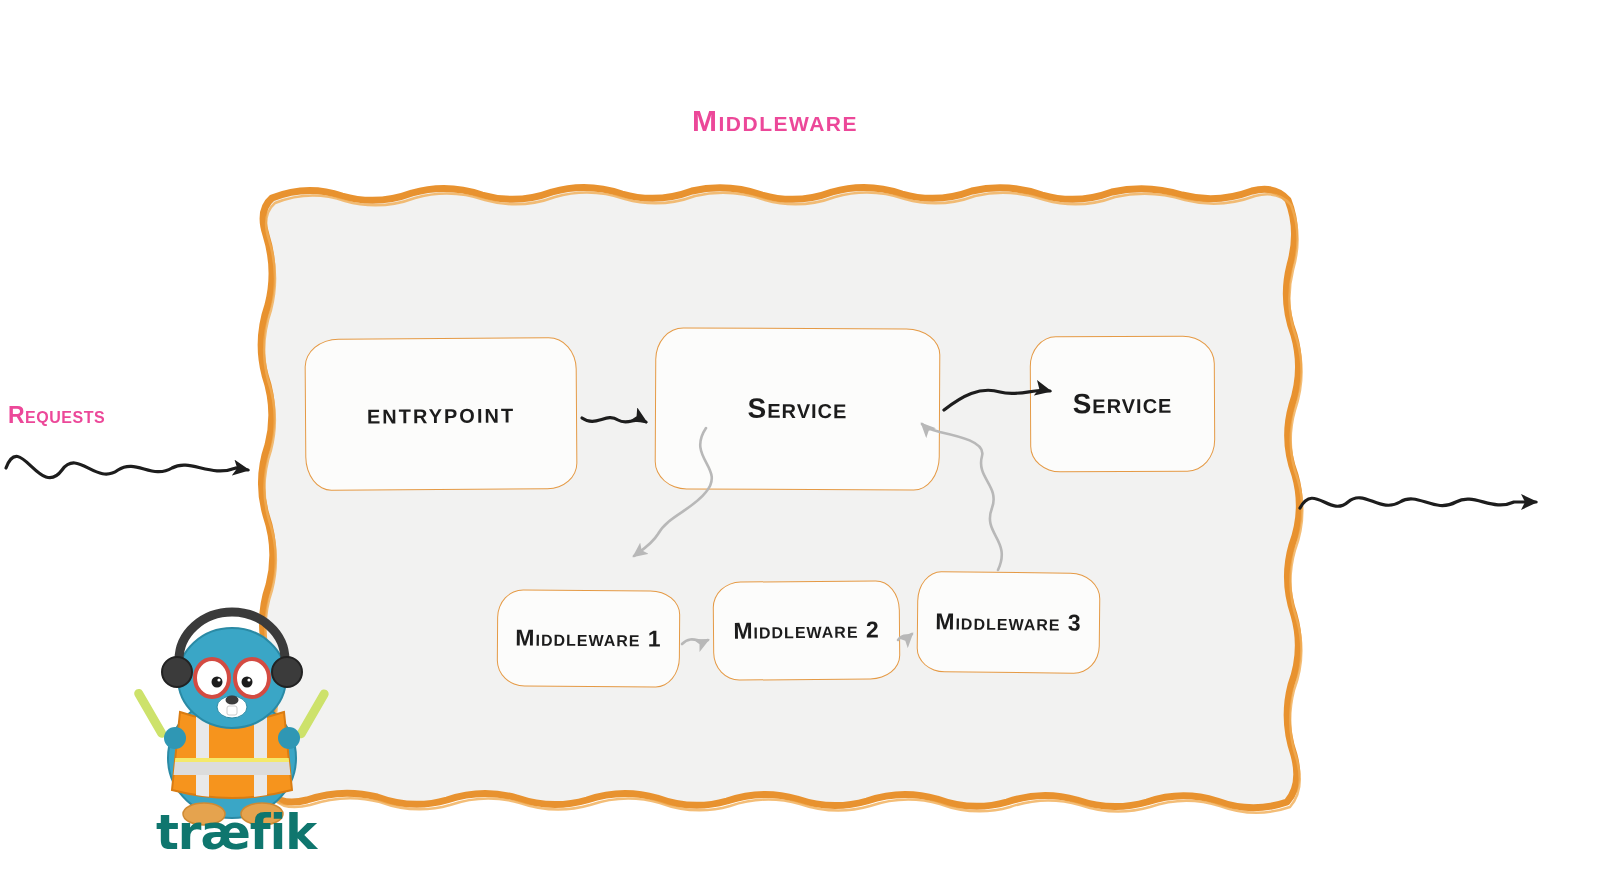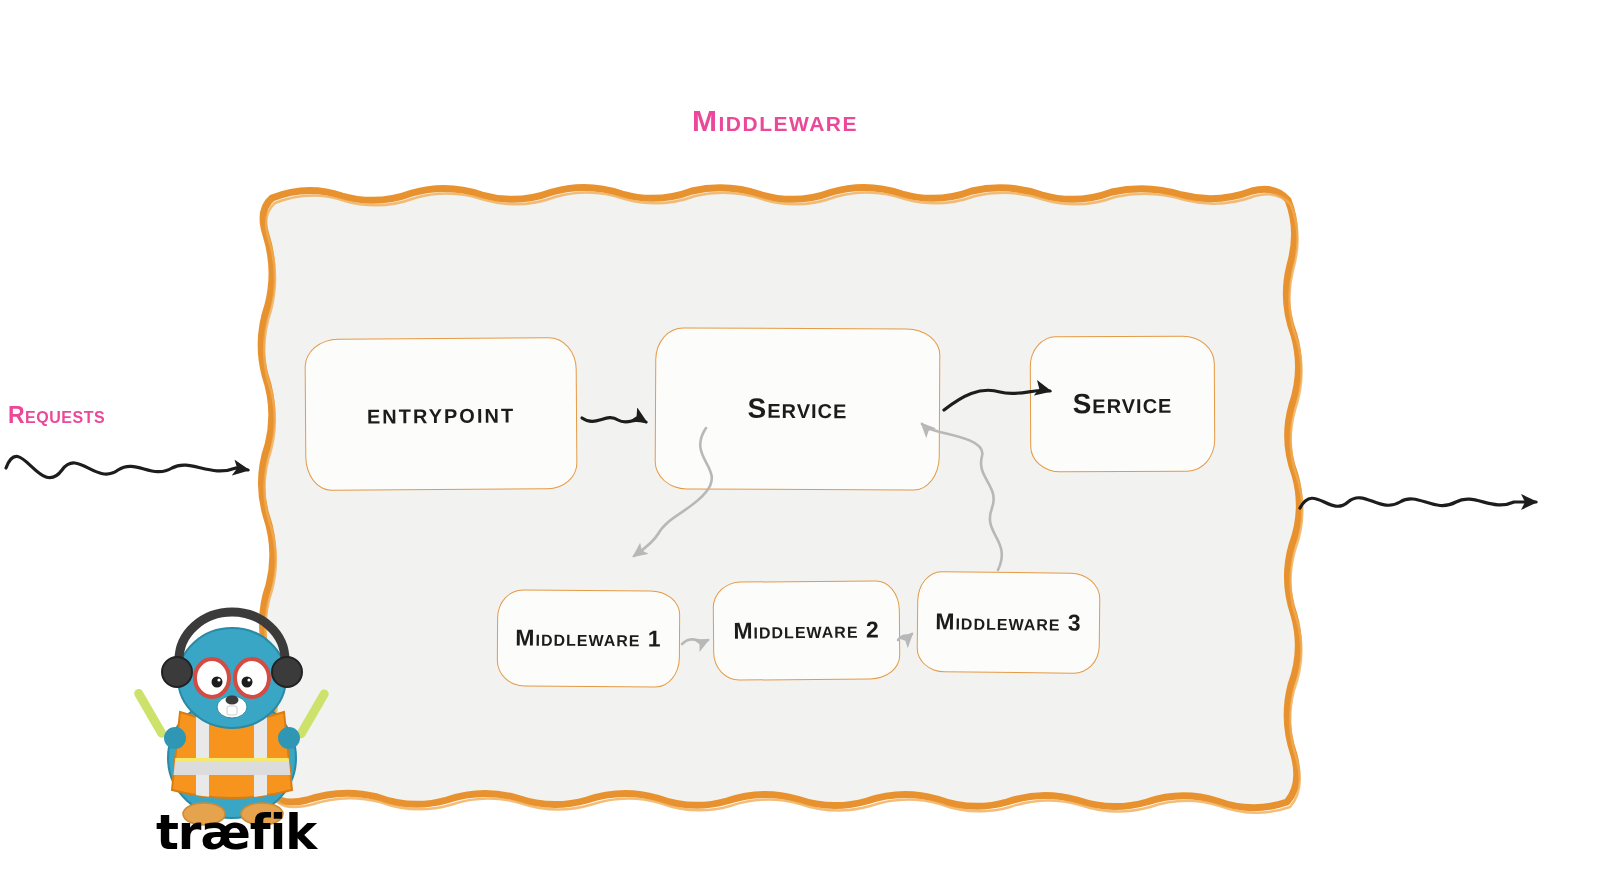"træfik" .wordmark { color: #000000 -> #0f766e }
